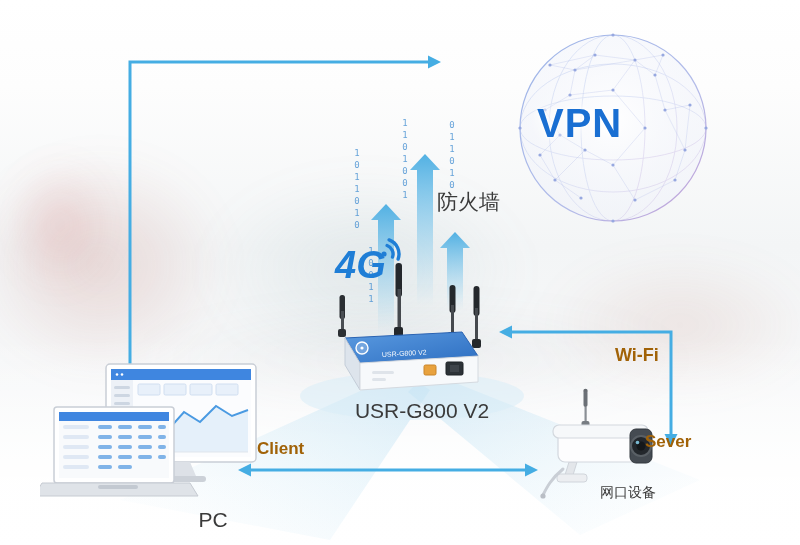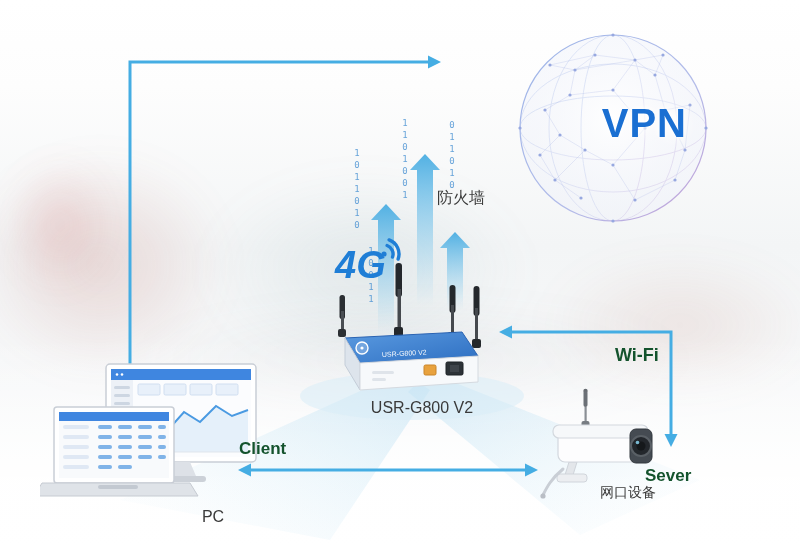"VPN" .vpn-text { text-align: right -> left }
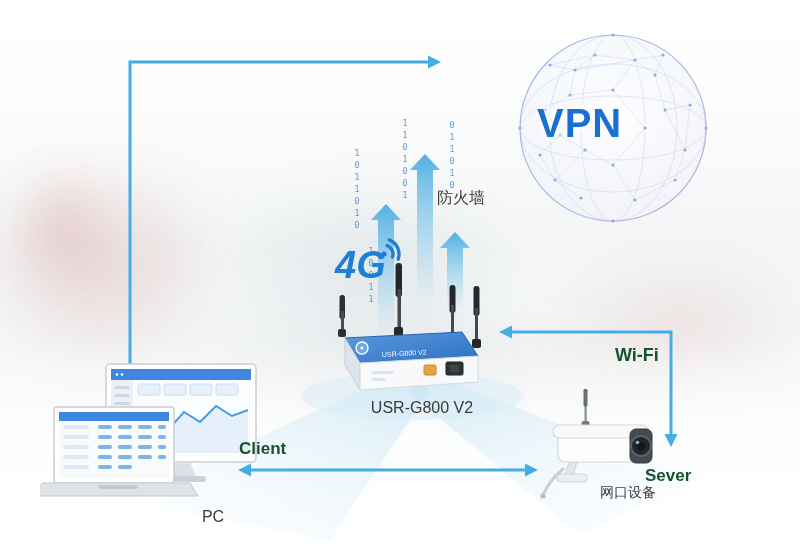"防火墙" .label-dark { font-size: 16px -> 21px }
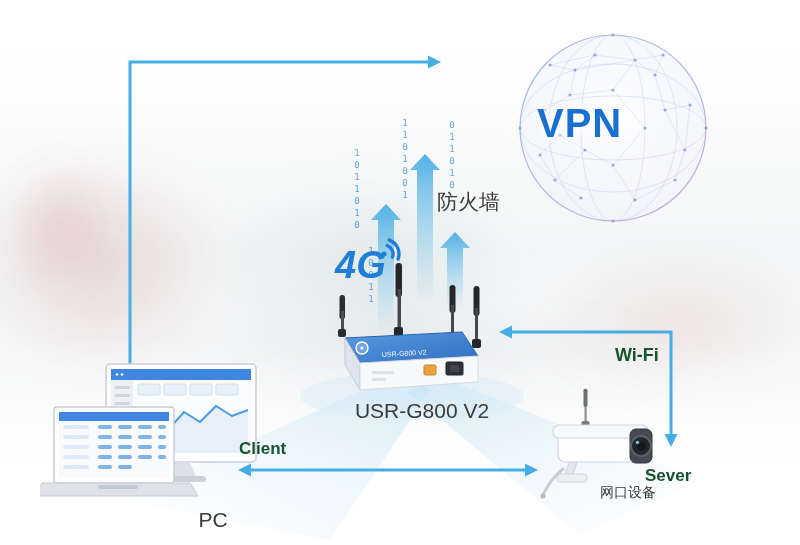"Wi-Fi" .label-blue { color: #14532d -> #a16207 }
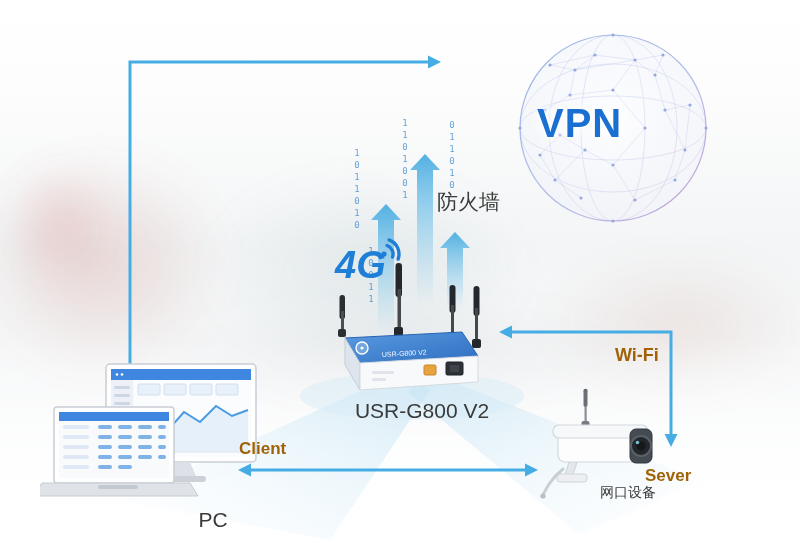"Client" div.abs { left: 239px -> 257px }
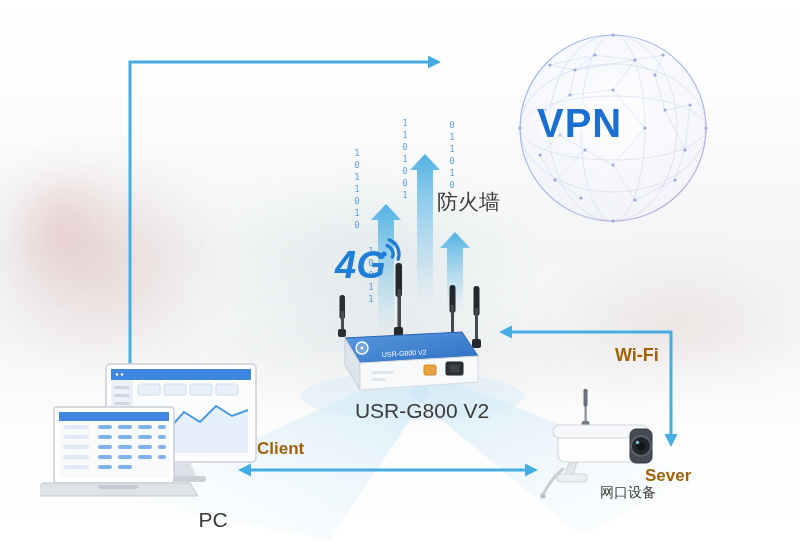"Sever" div.abs { top: 466px -> 432px }
